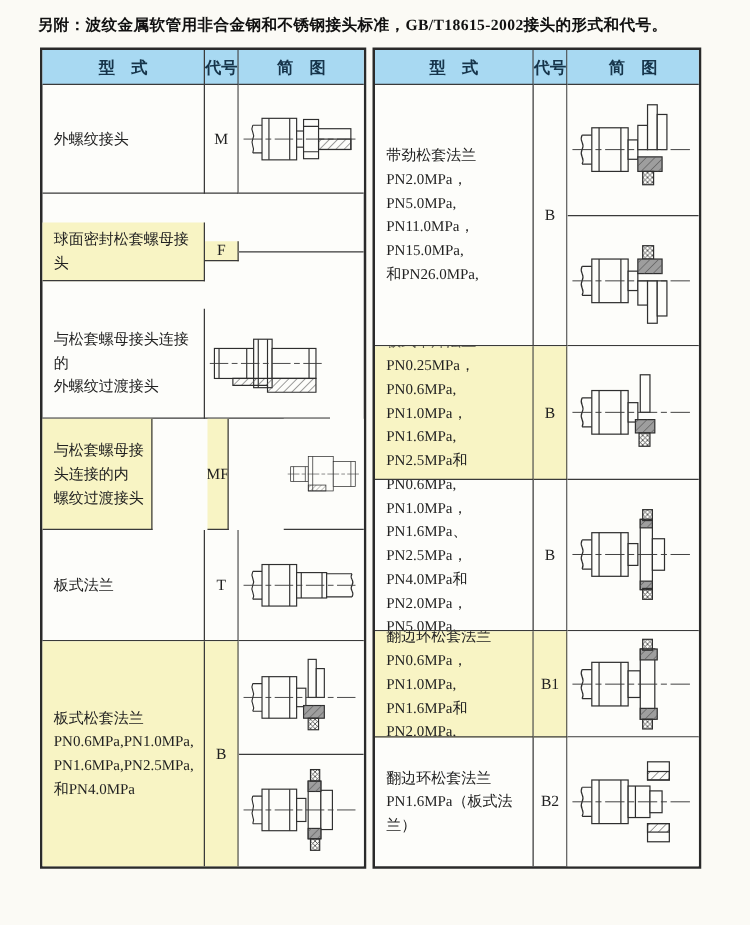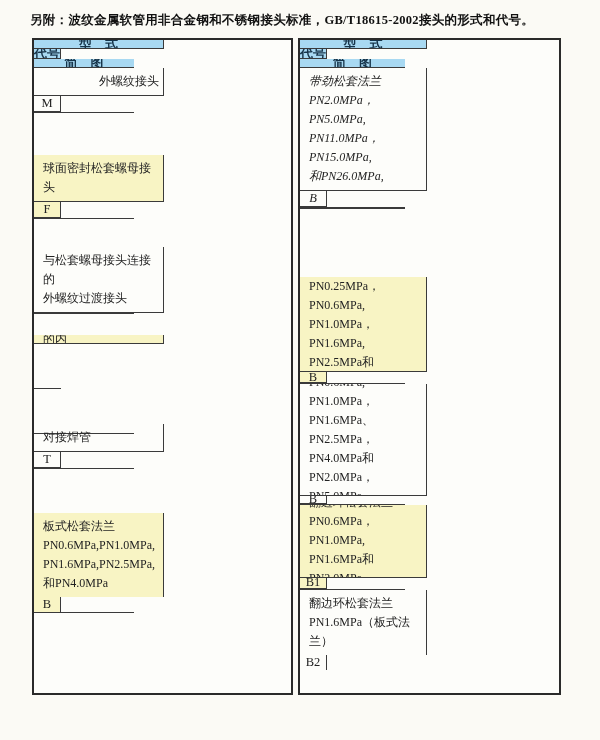"型 式" .trow { flex-direction: column -> none }
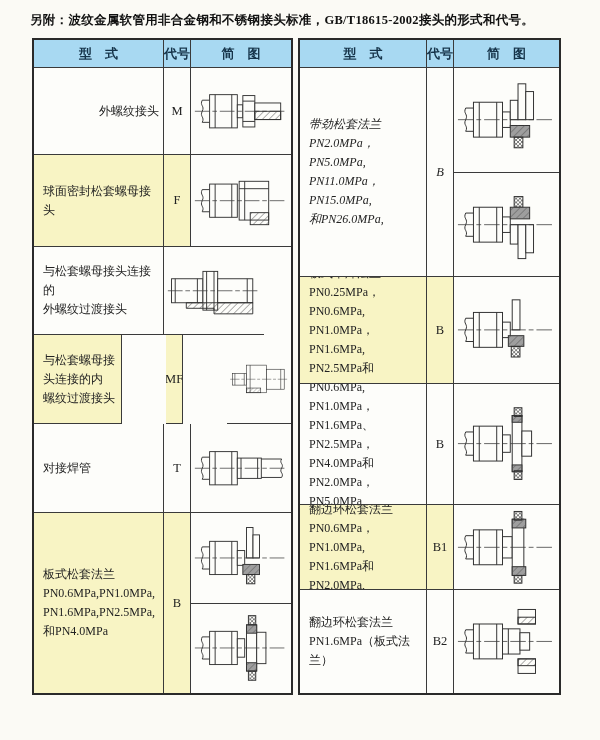"外螺纹接头" div.cell { justify-content: flex-end -> none }
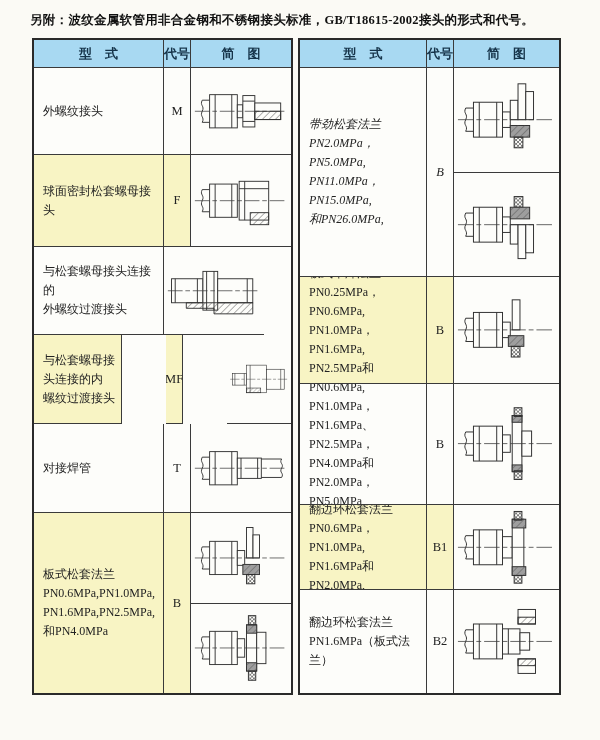"带劲松套法兰" div.trow { font-style: italic -> none }
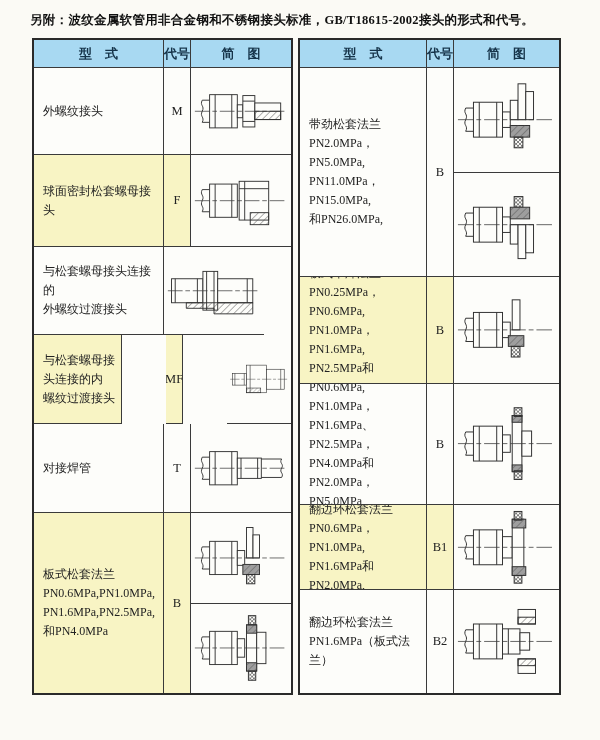"球面密封松套螺母接头" div.trow { align-items: none -> center }
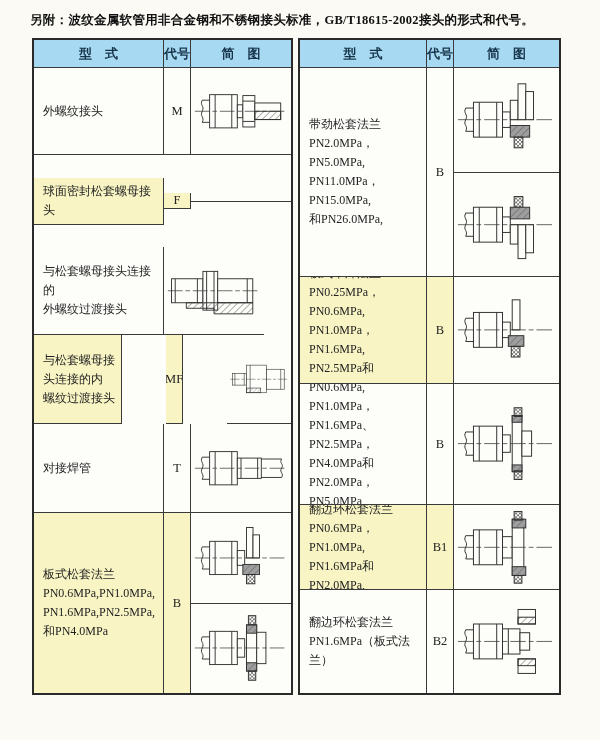"对接焊管" div { text: 对接焊管 -> 板式法兰 }
